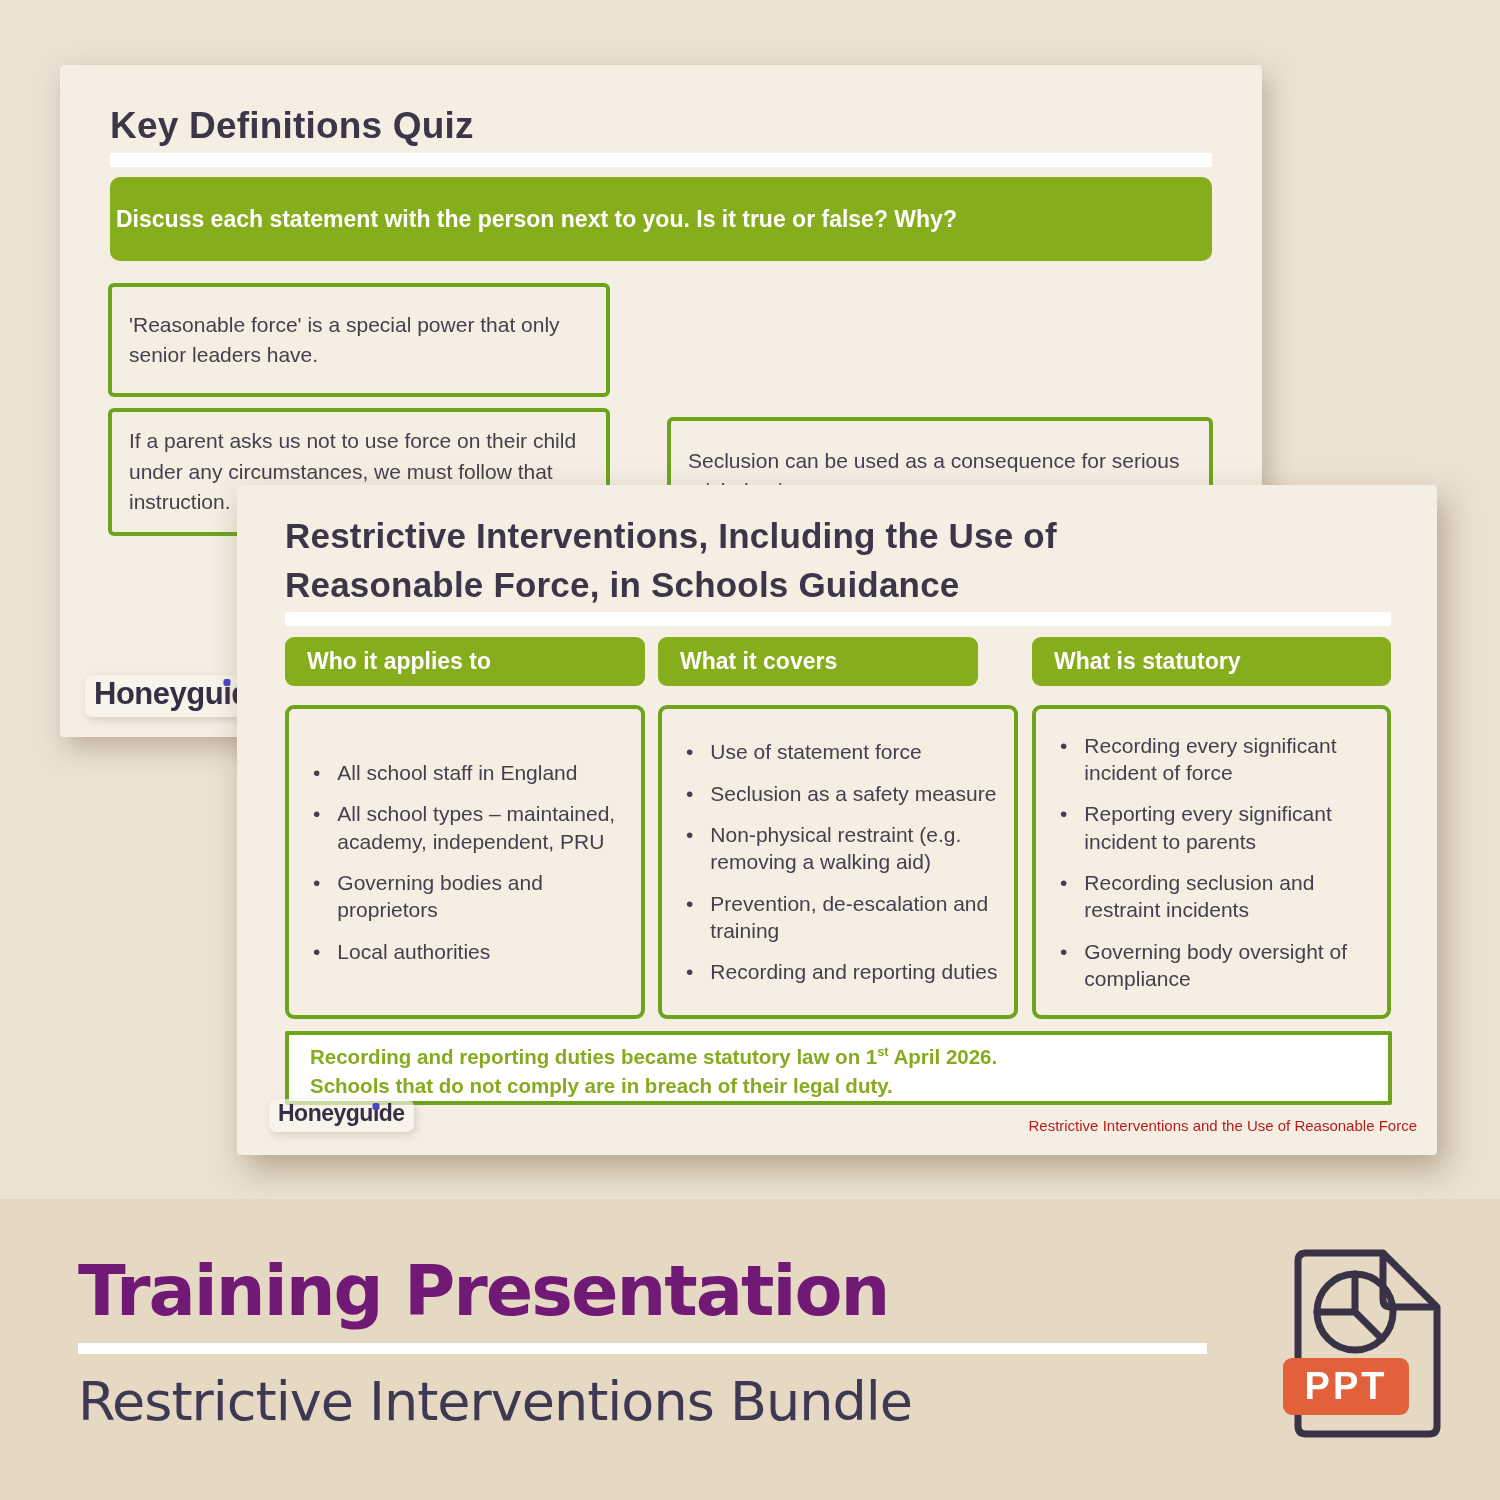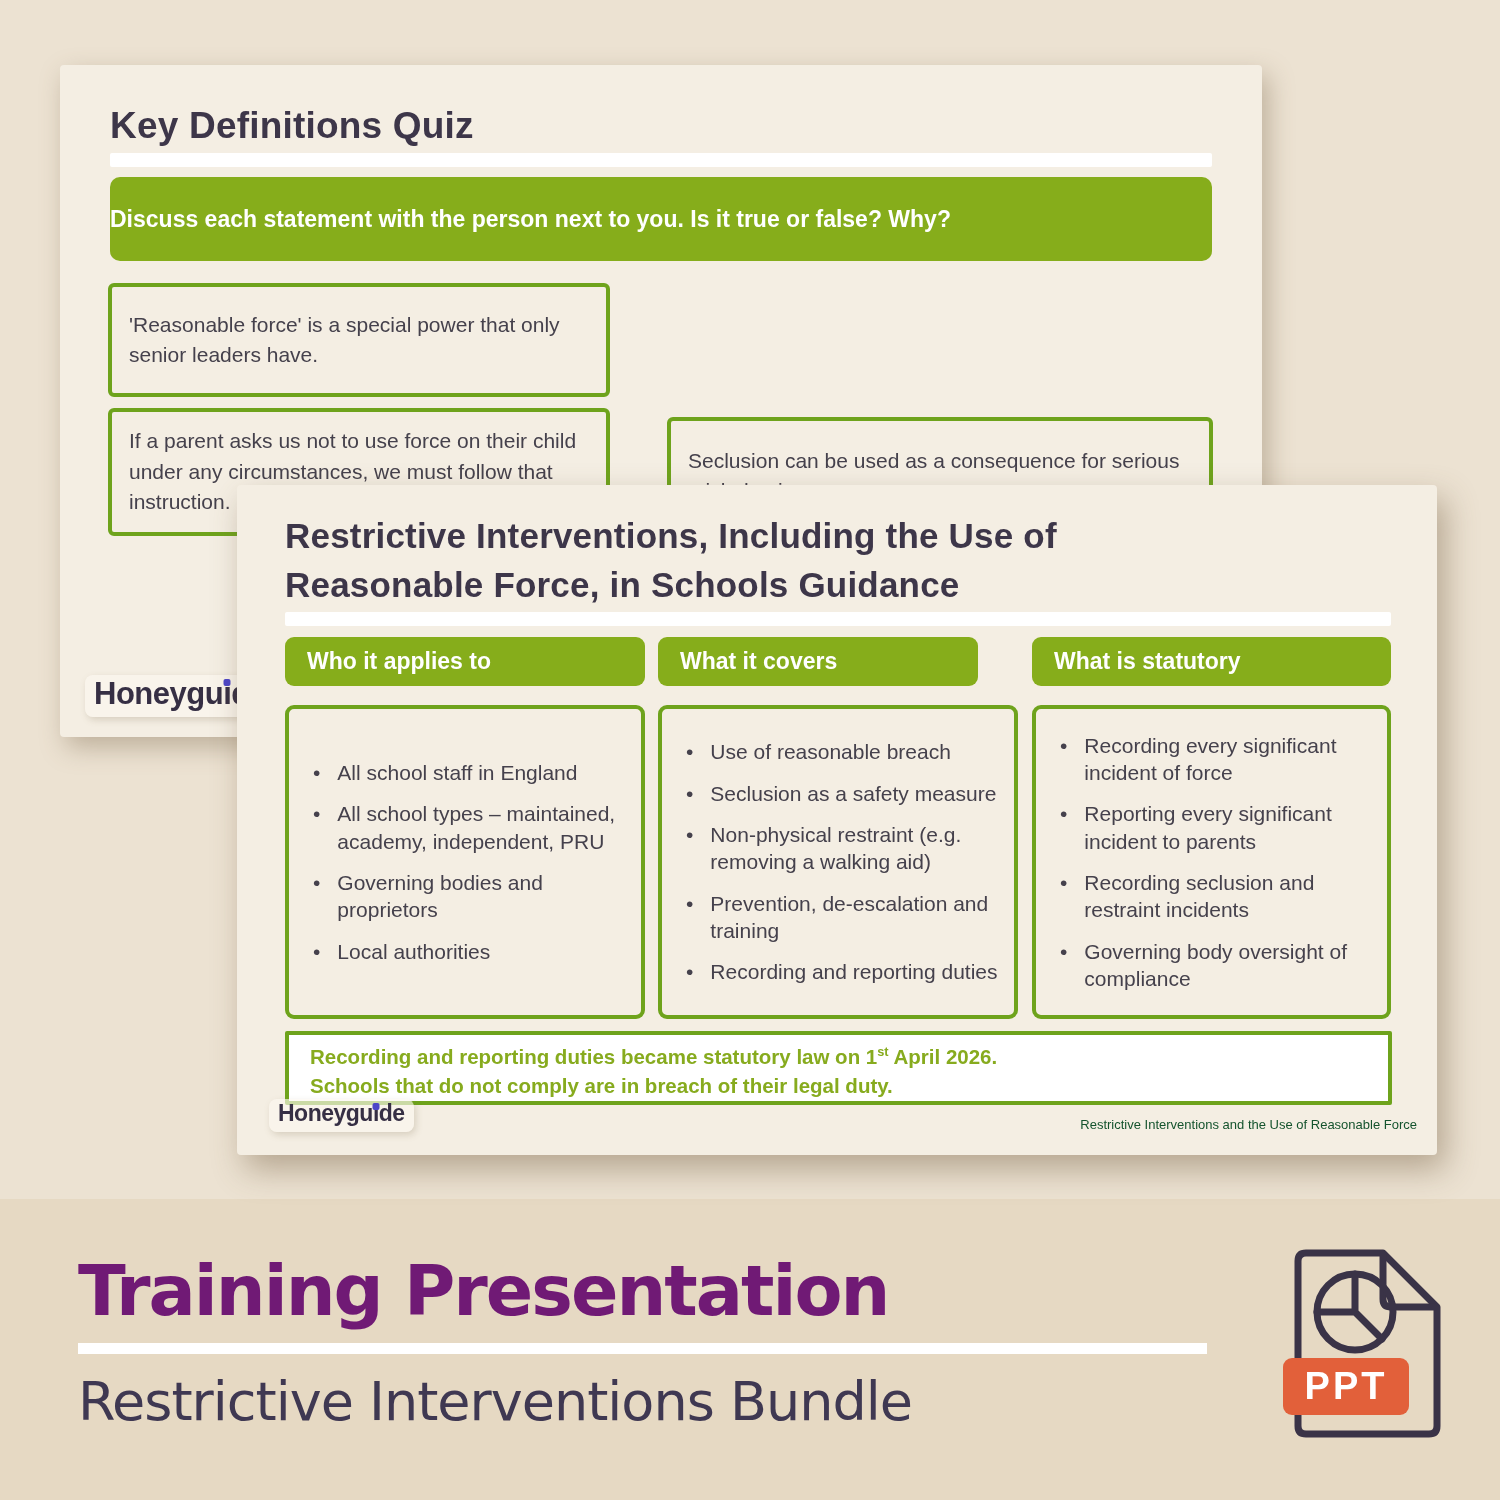"Discuss each statement with the" .green-banner { padding: 0 0 -> 0 6px }
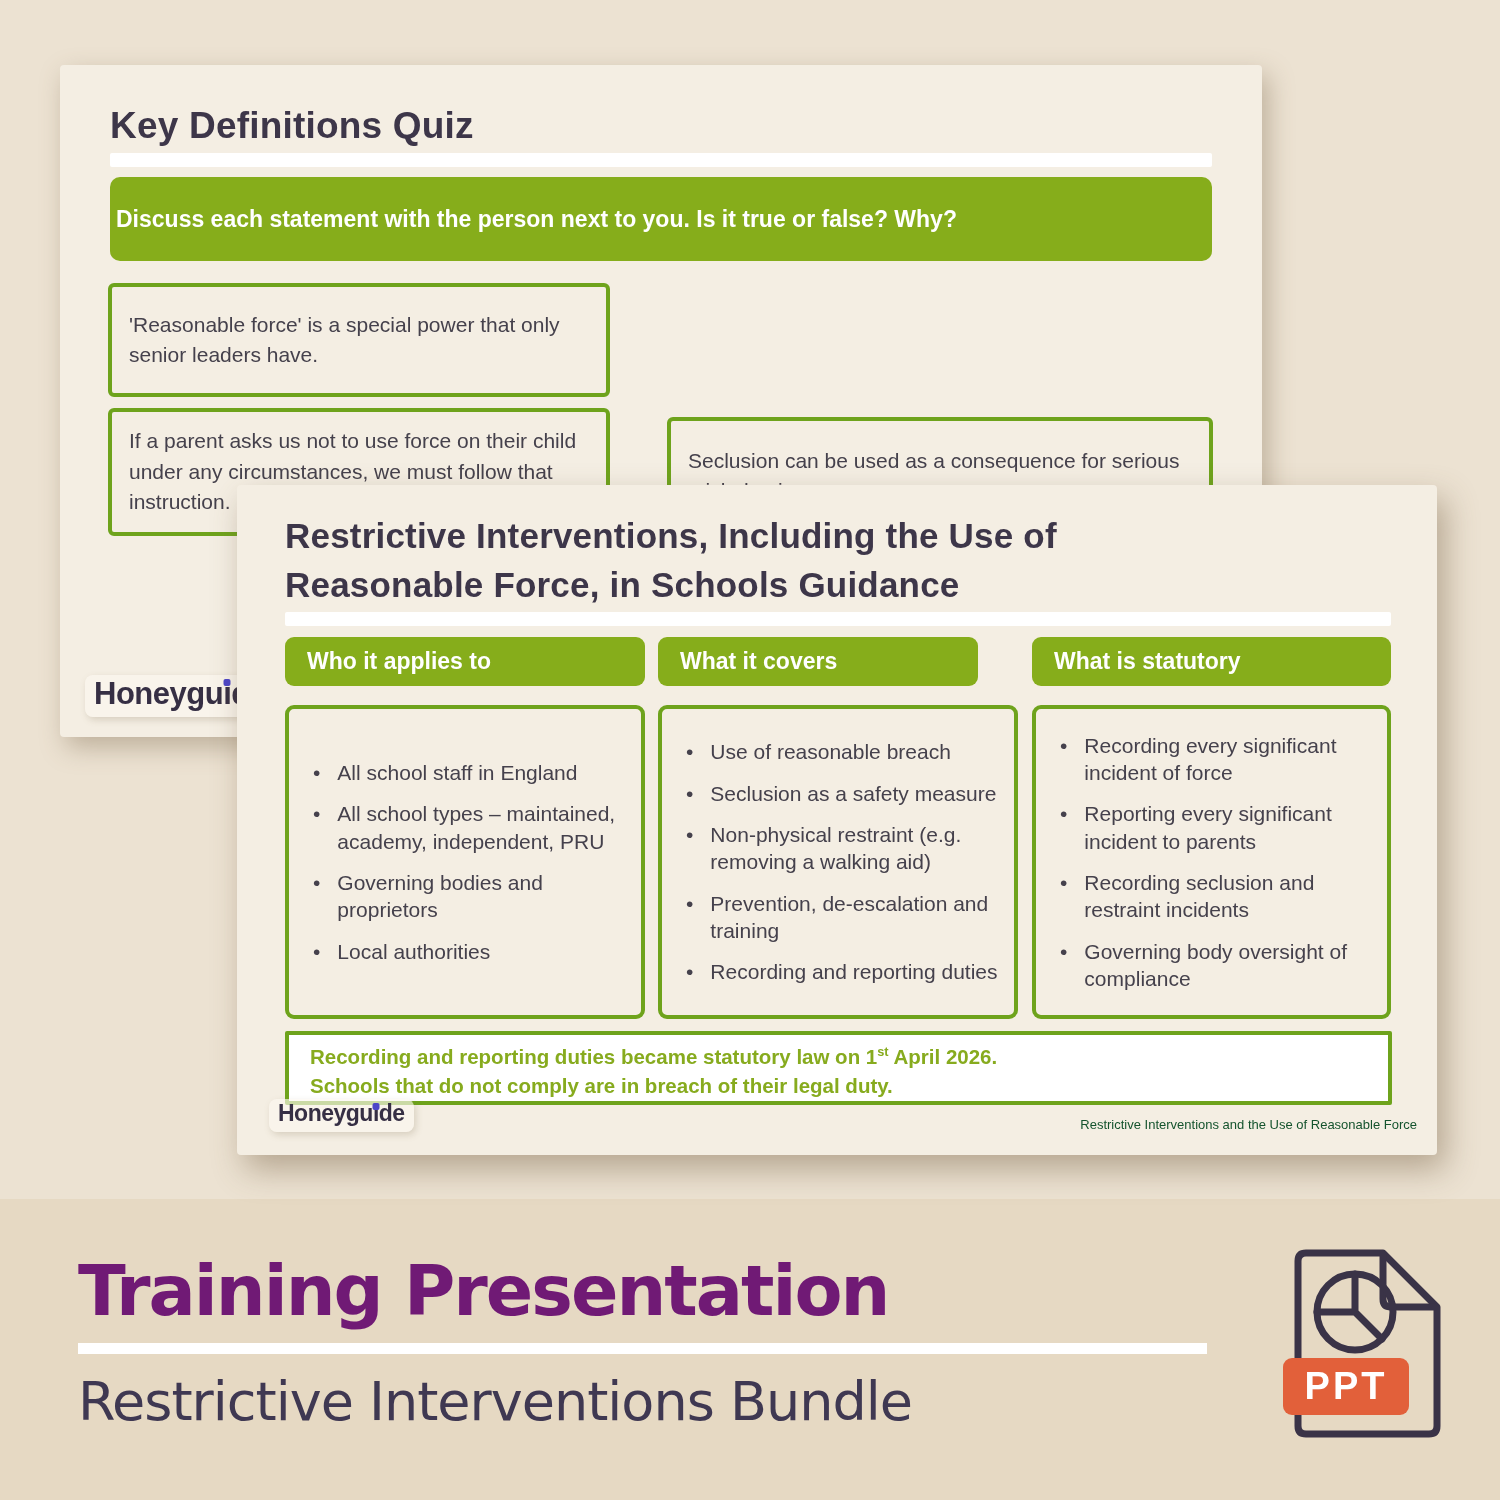"Use of reasonable breach" div.bullet { text: reasonable breach -> statement force }
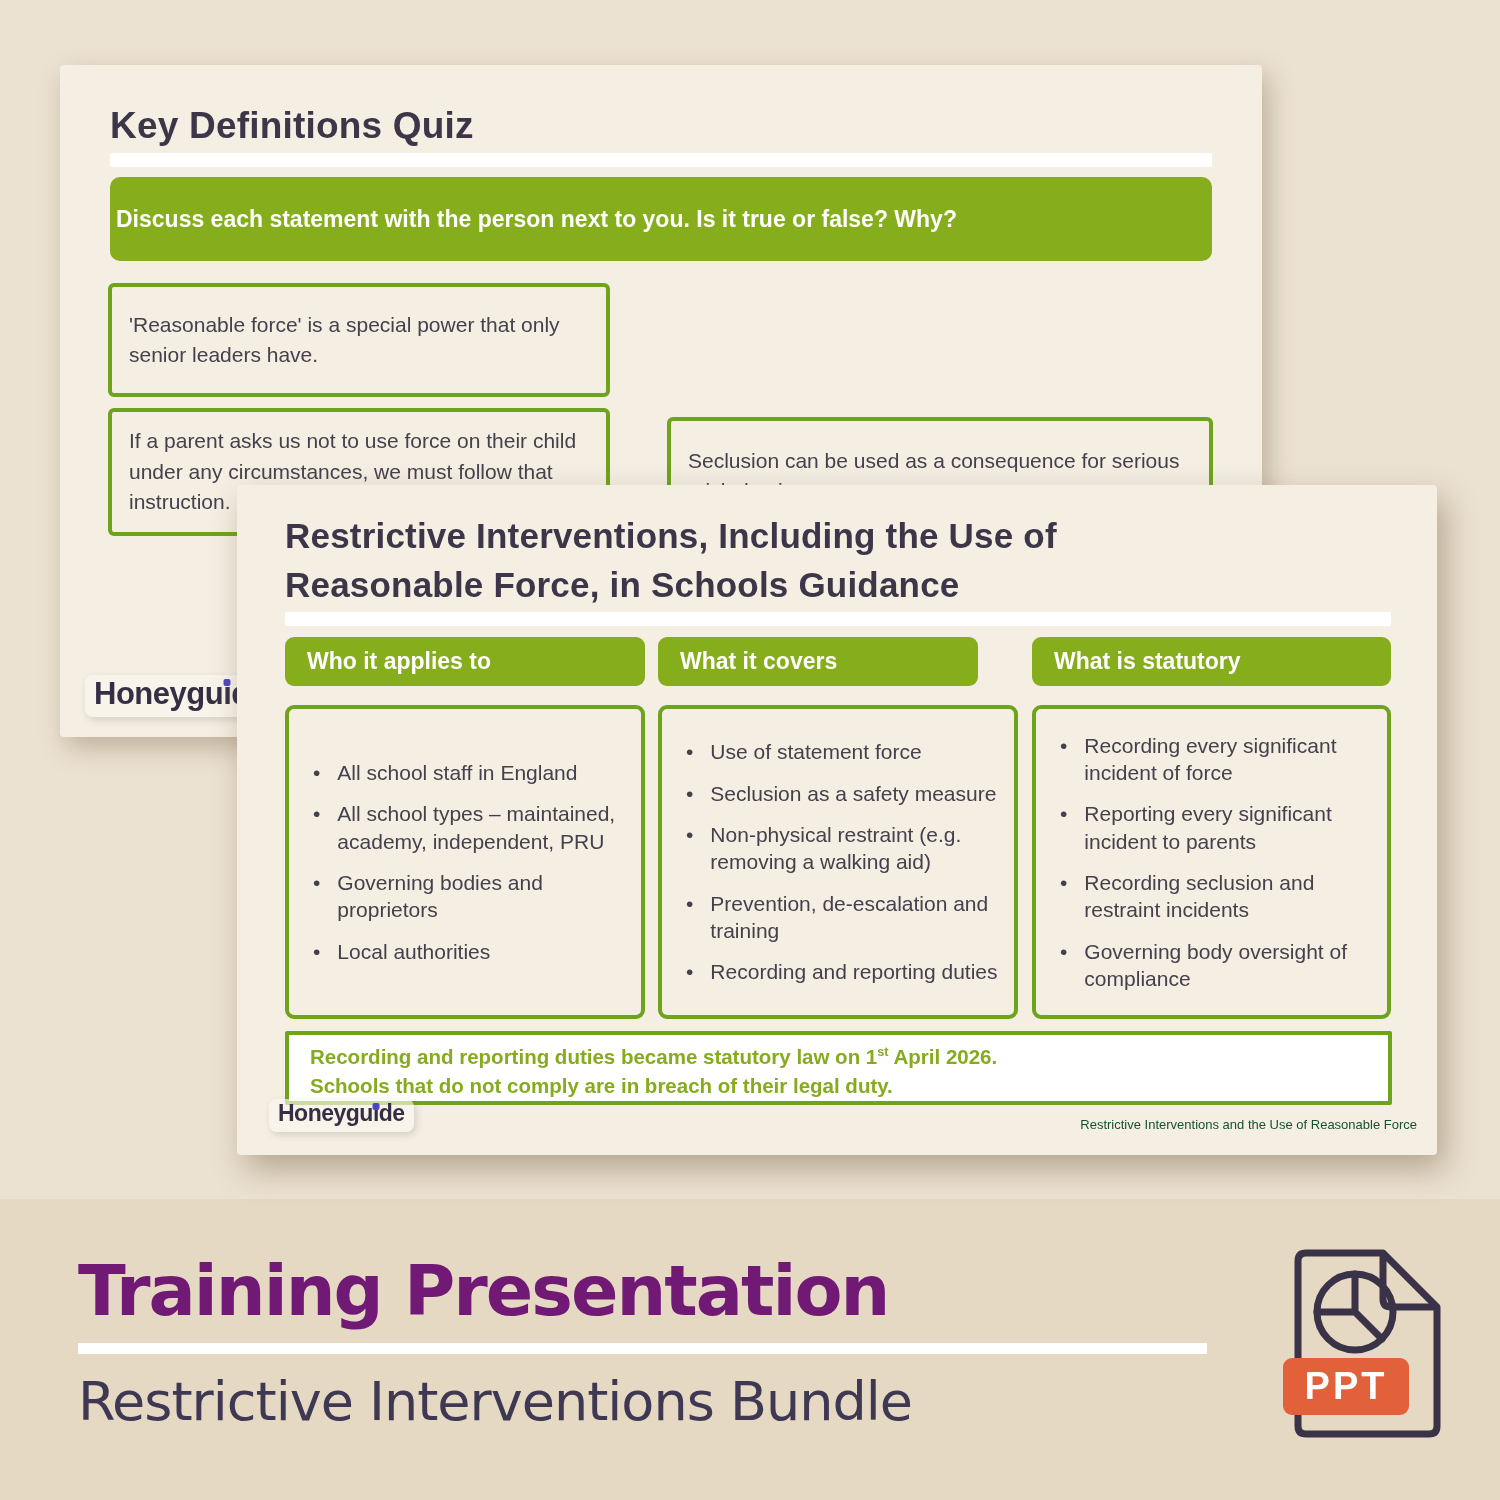"Restrictive Interventions and the Use" .footer-right { color: #14532d -> #b91c1c; font-size: 13px -> 15px }
